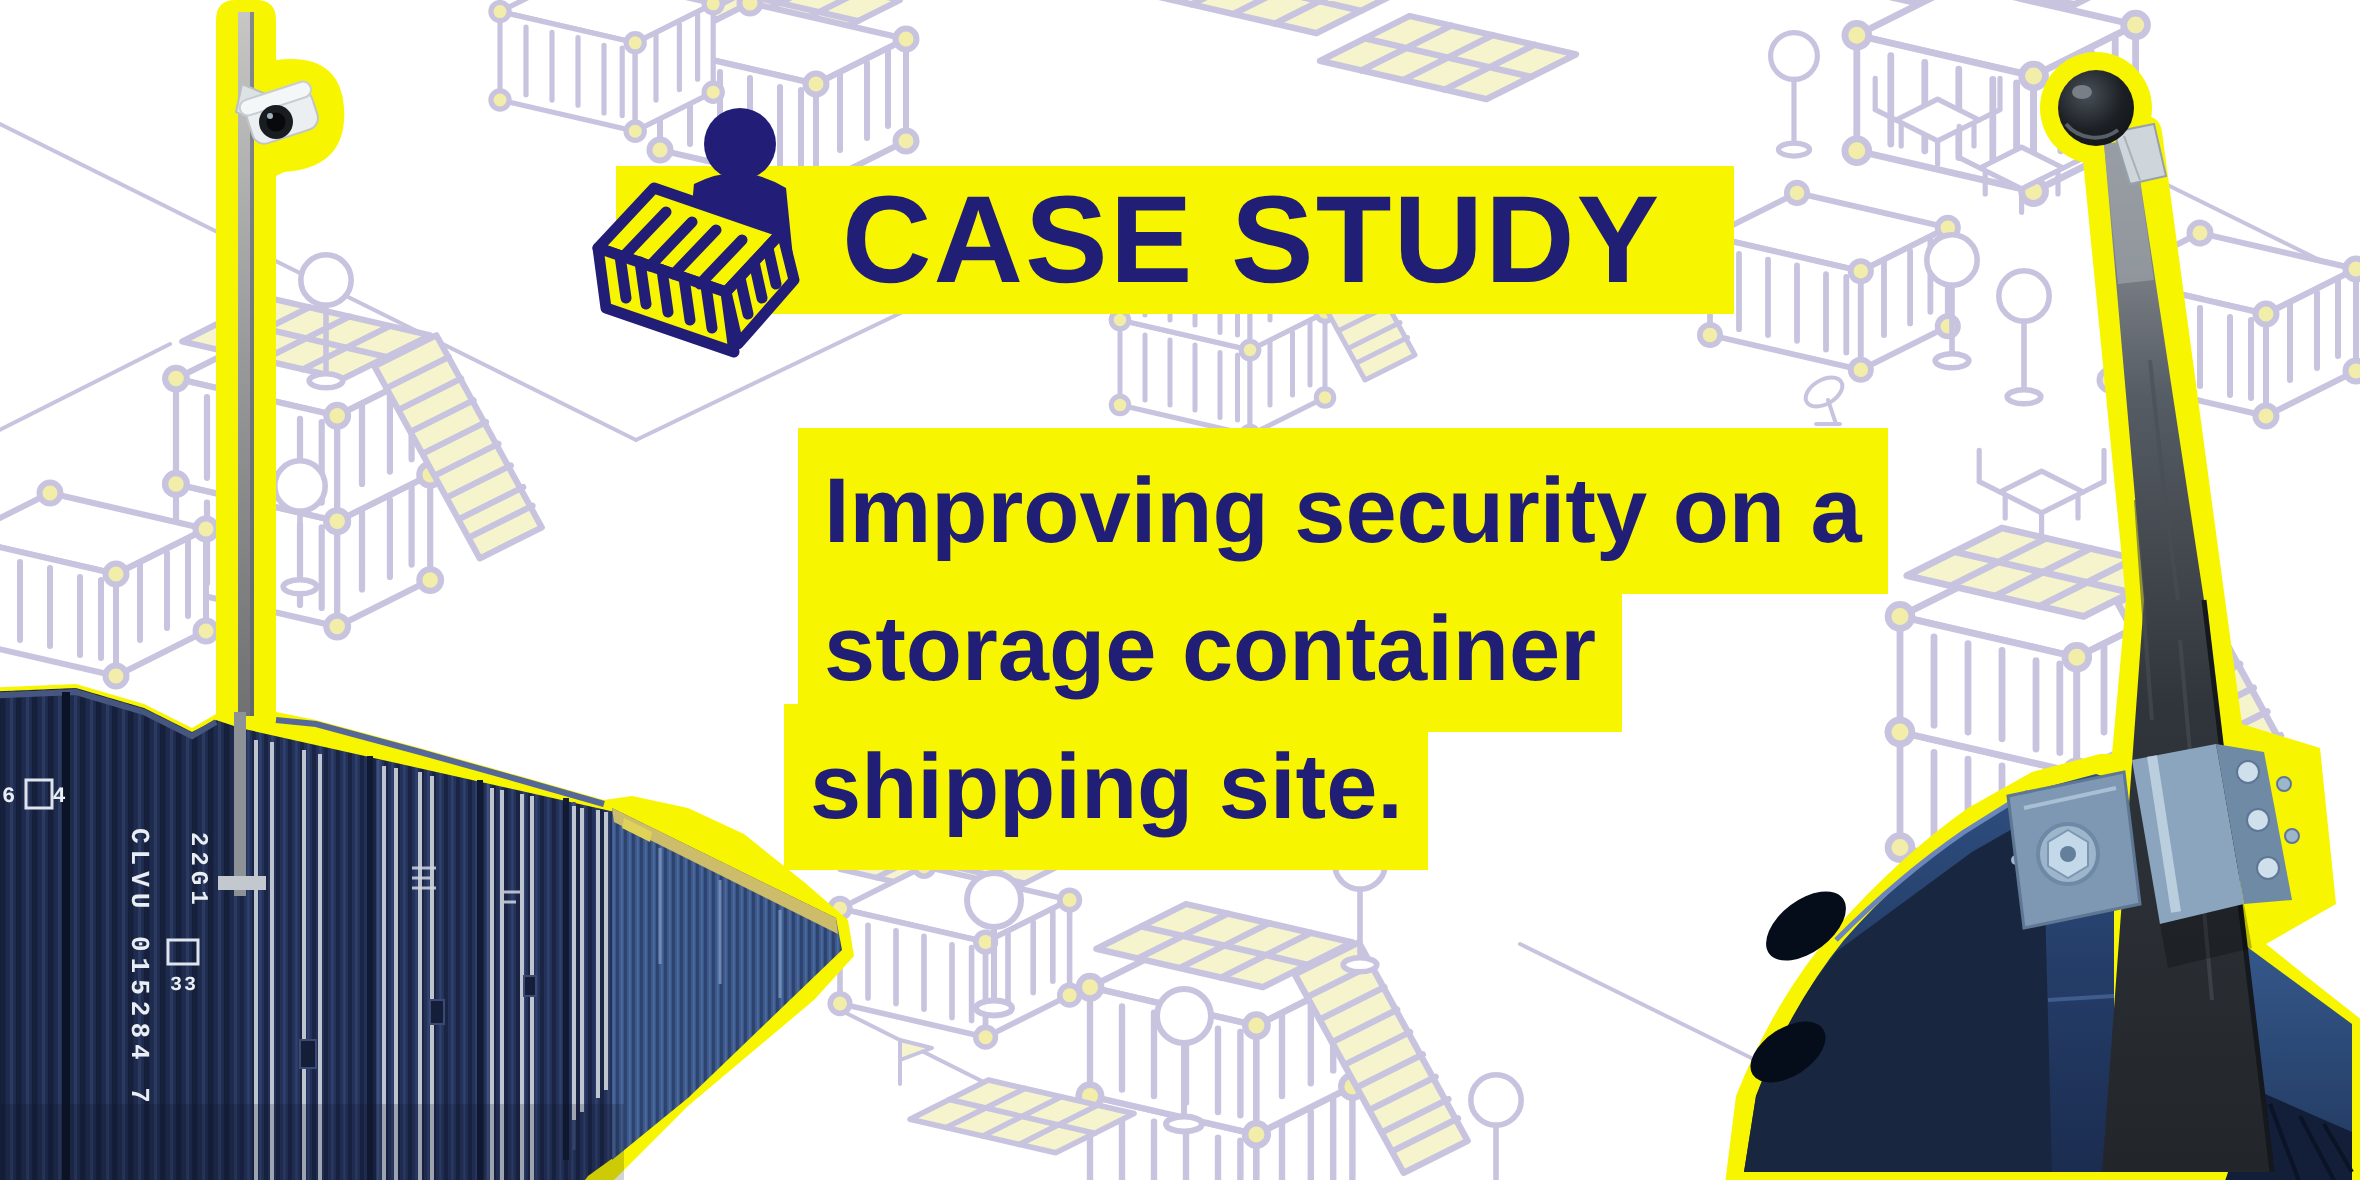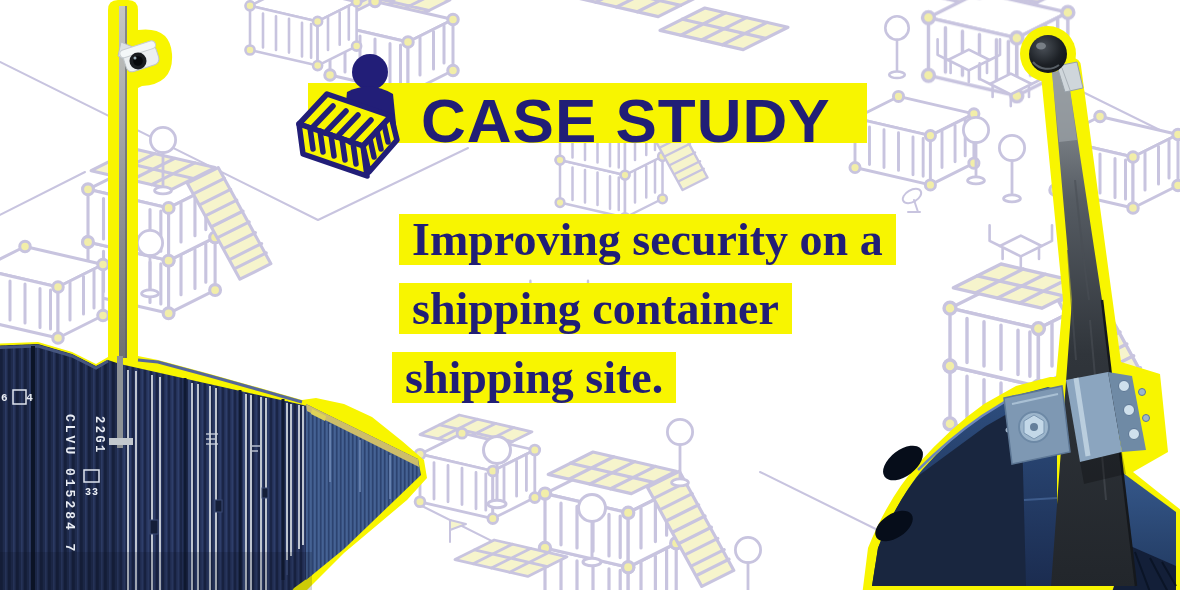"CASE STUDY" .title { height: 60px -> 74px }
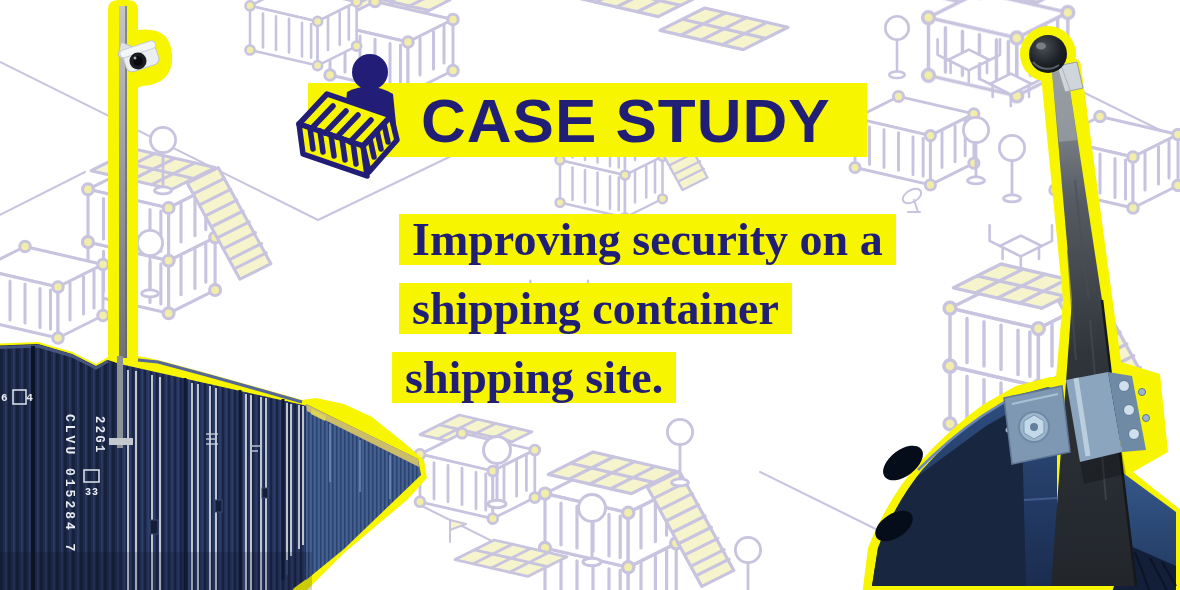"Improving security on a" .sub { font-family: Liberation Serif, serif -> none; padding: 0 13px -> 16px 13px }
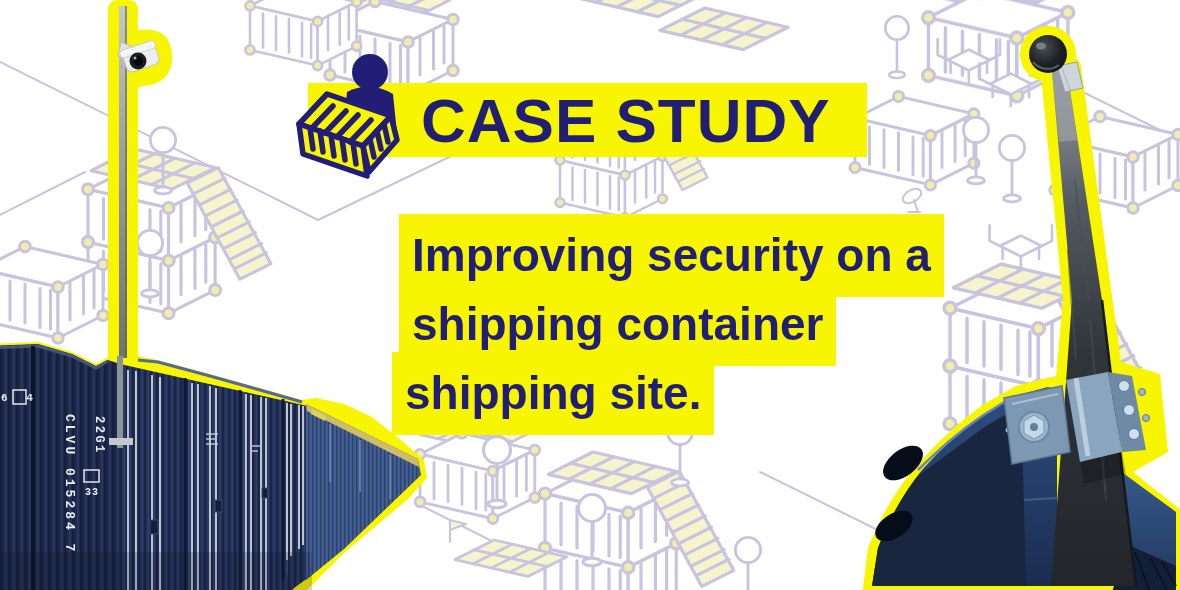"shipping container" span { text: shipping -> storage }
